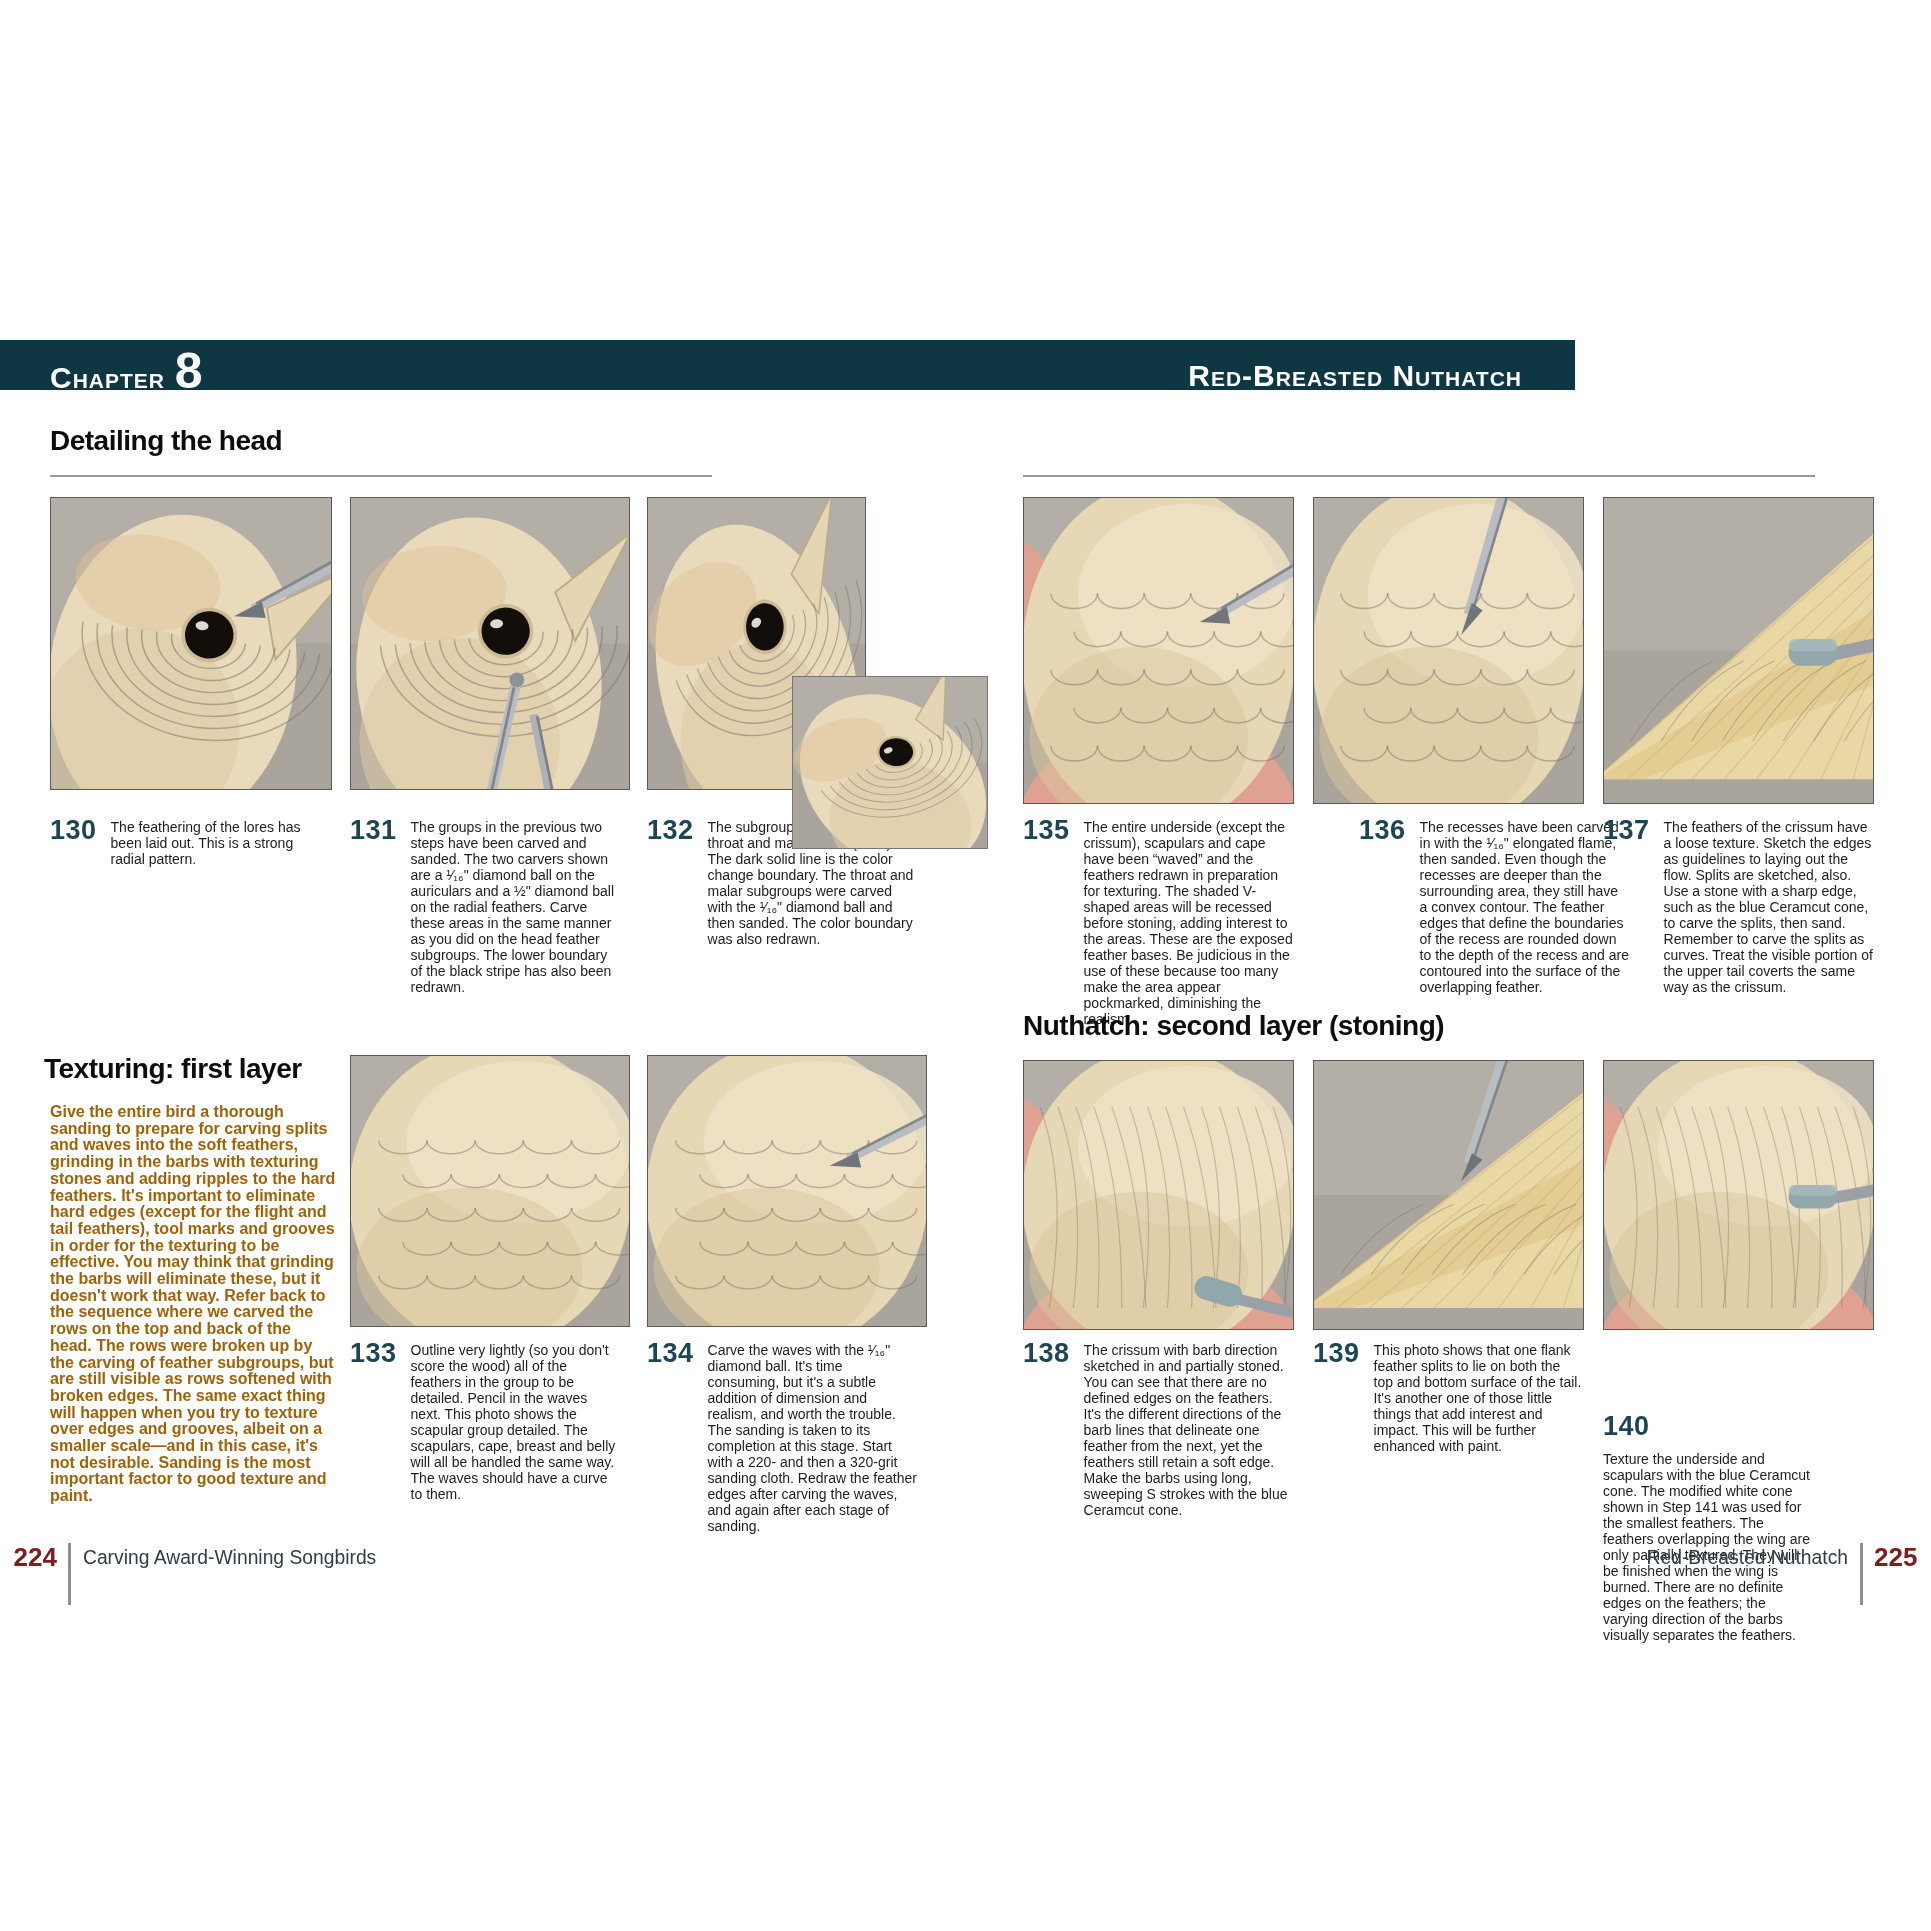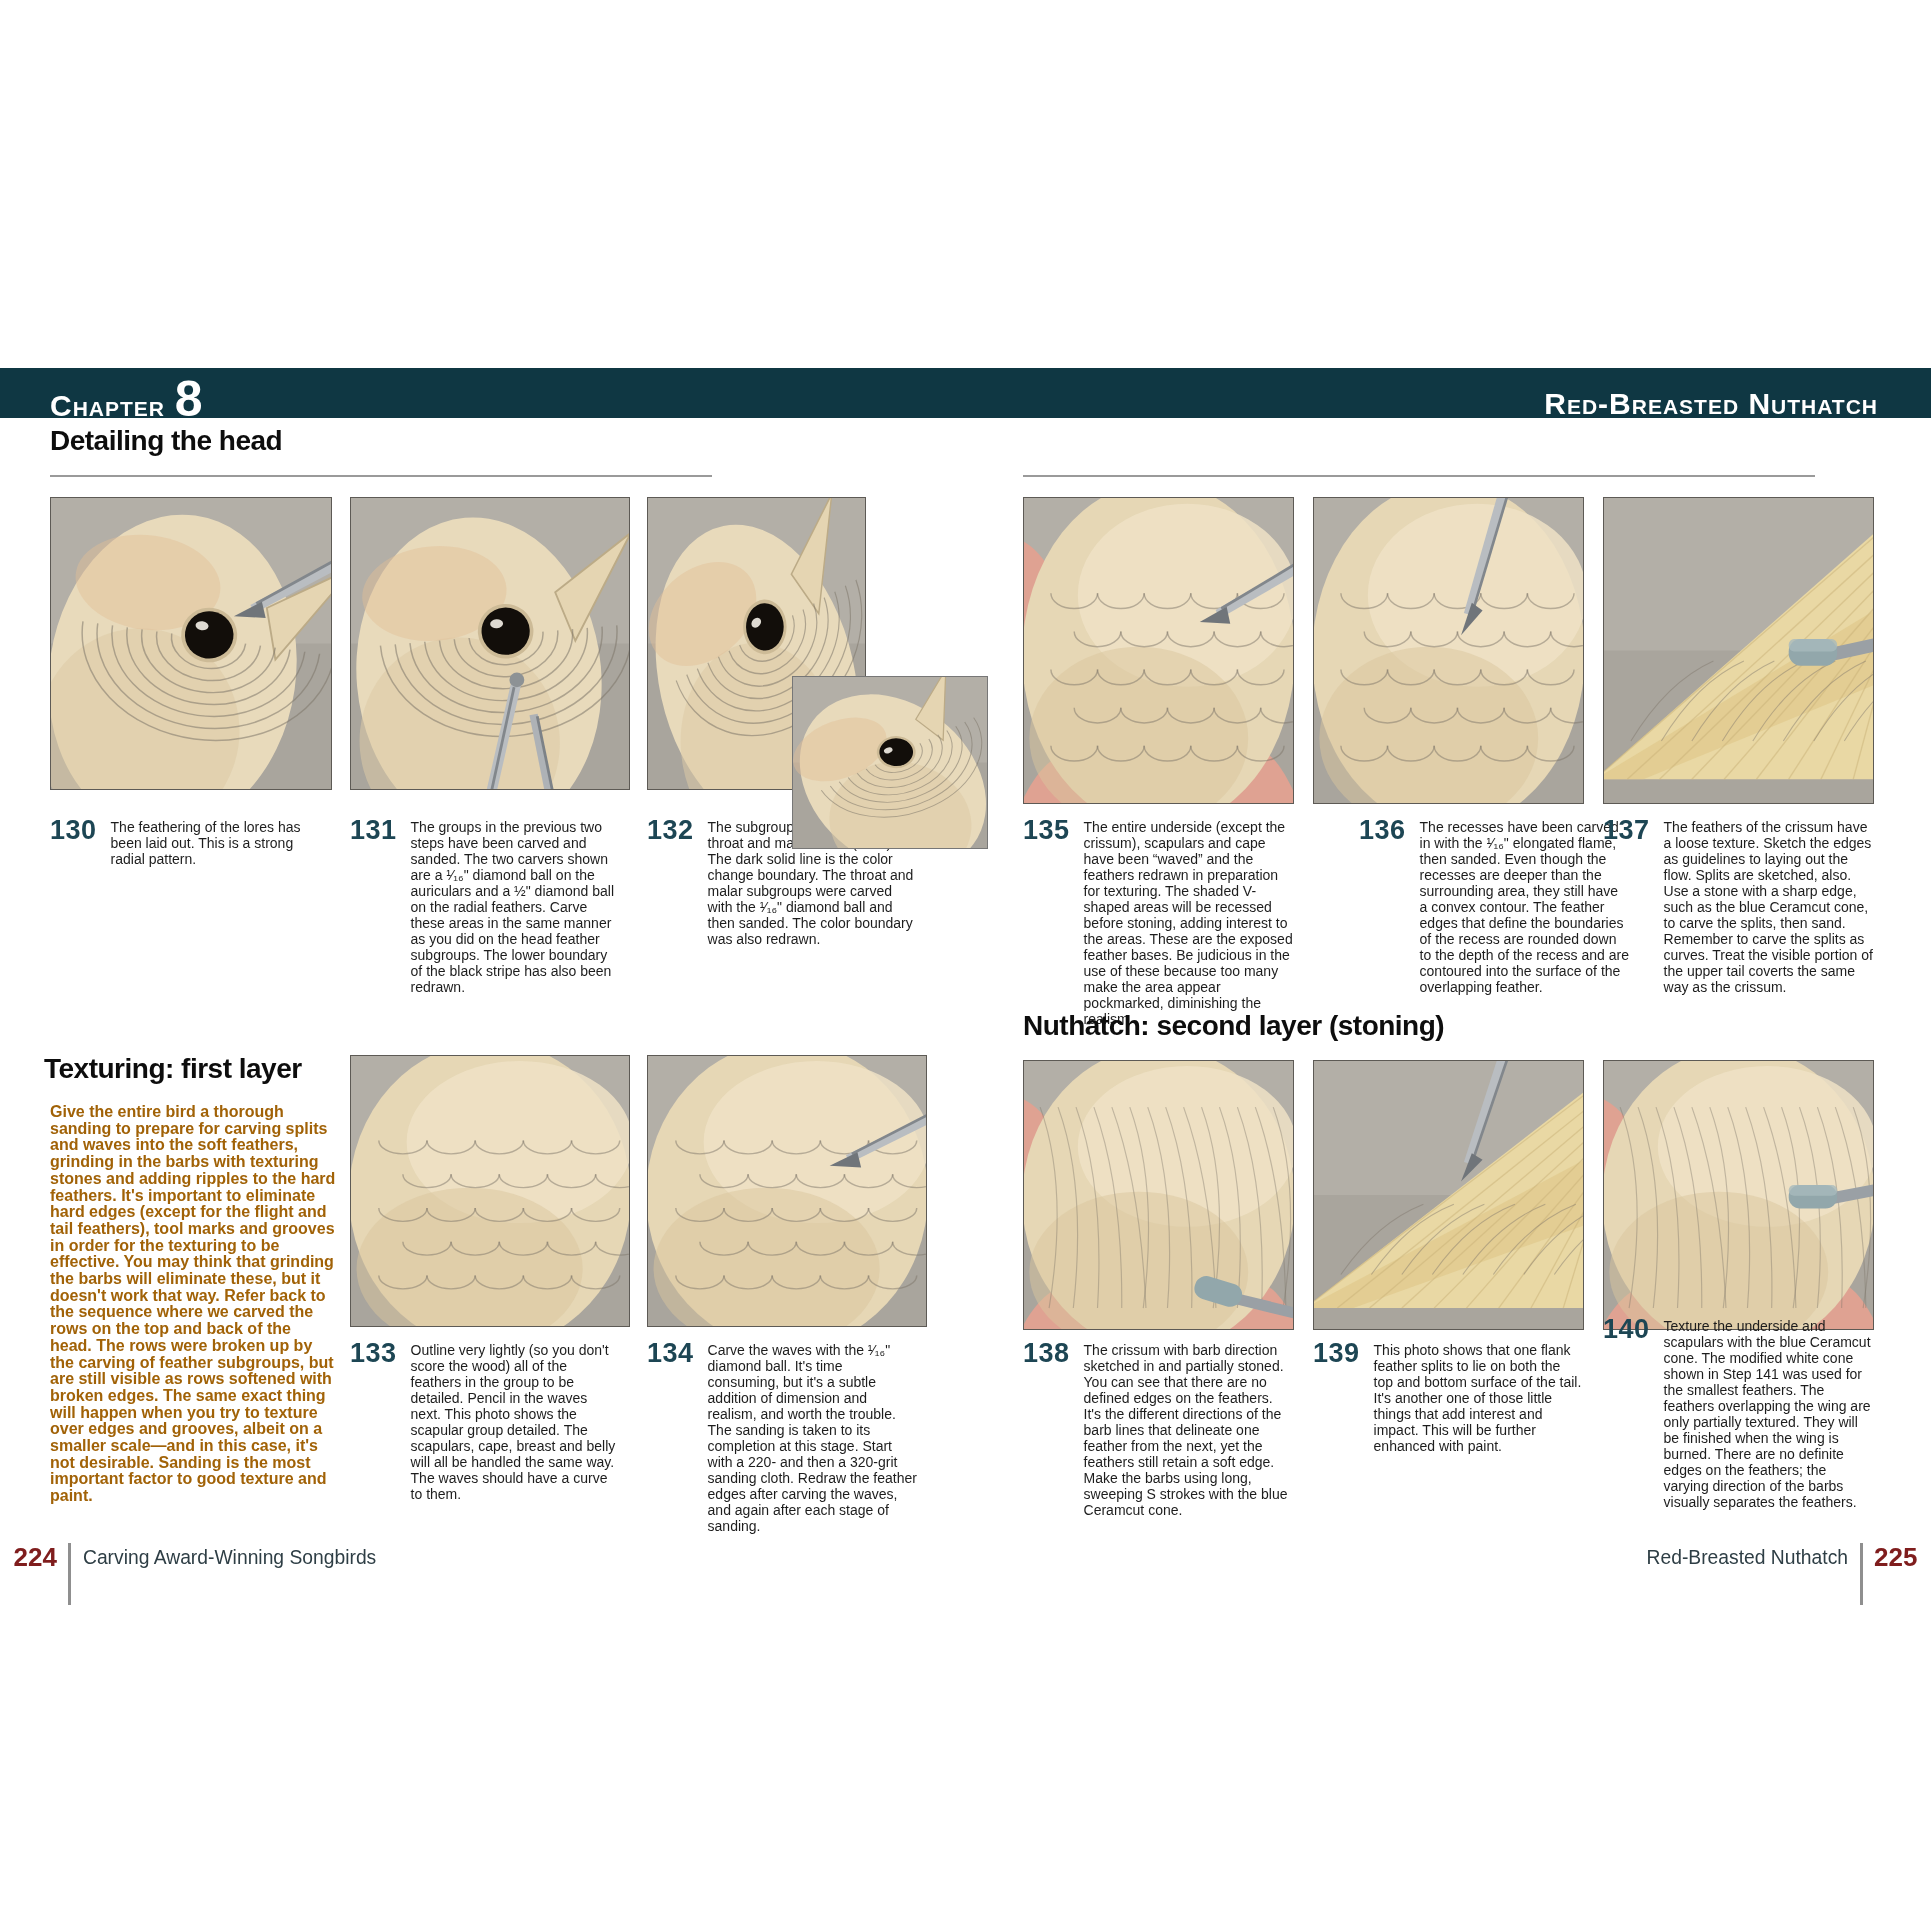"chapter" .band { margin-top: 28px -> none; width: 1931px -> 1575px }
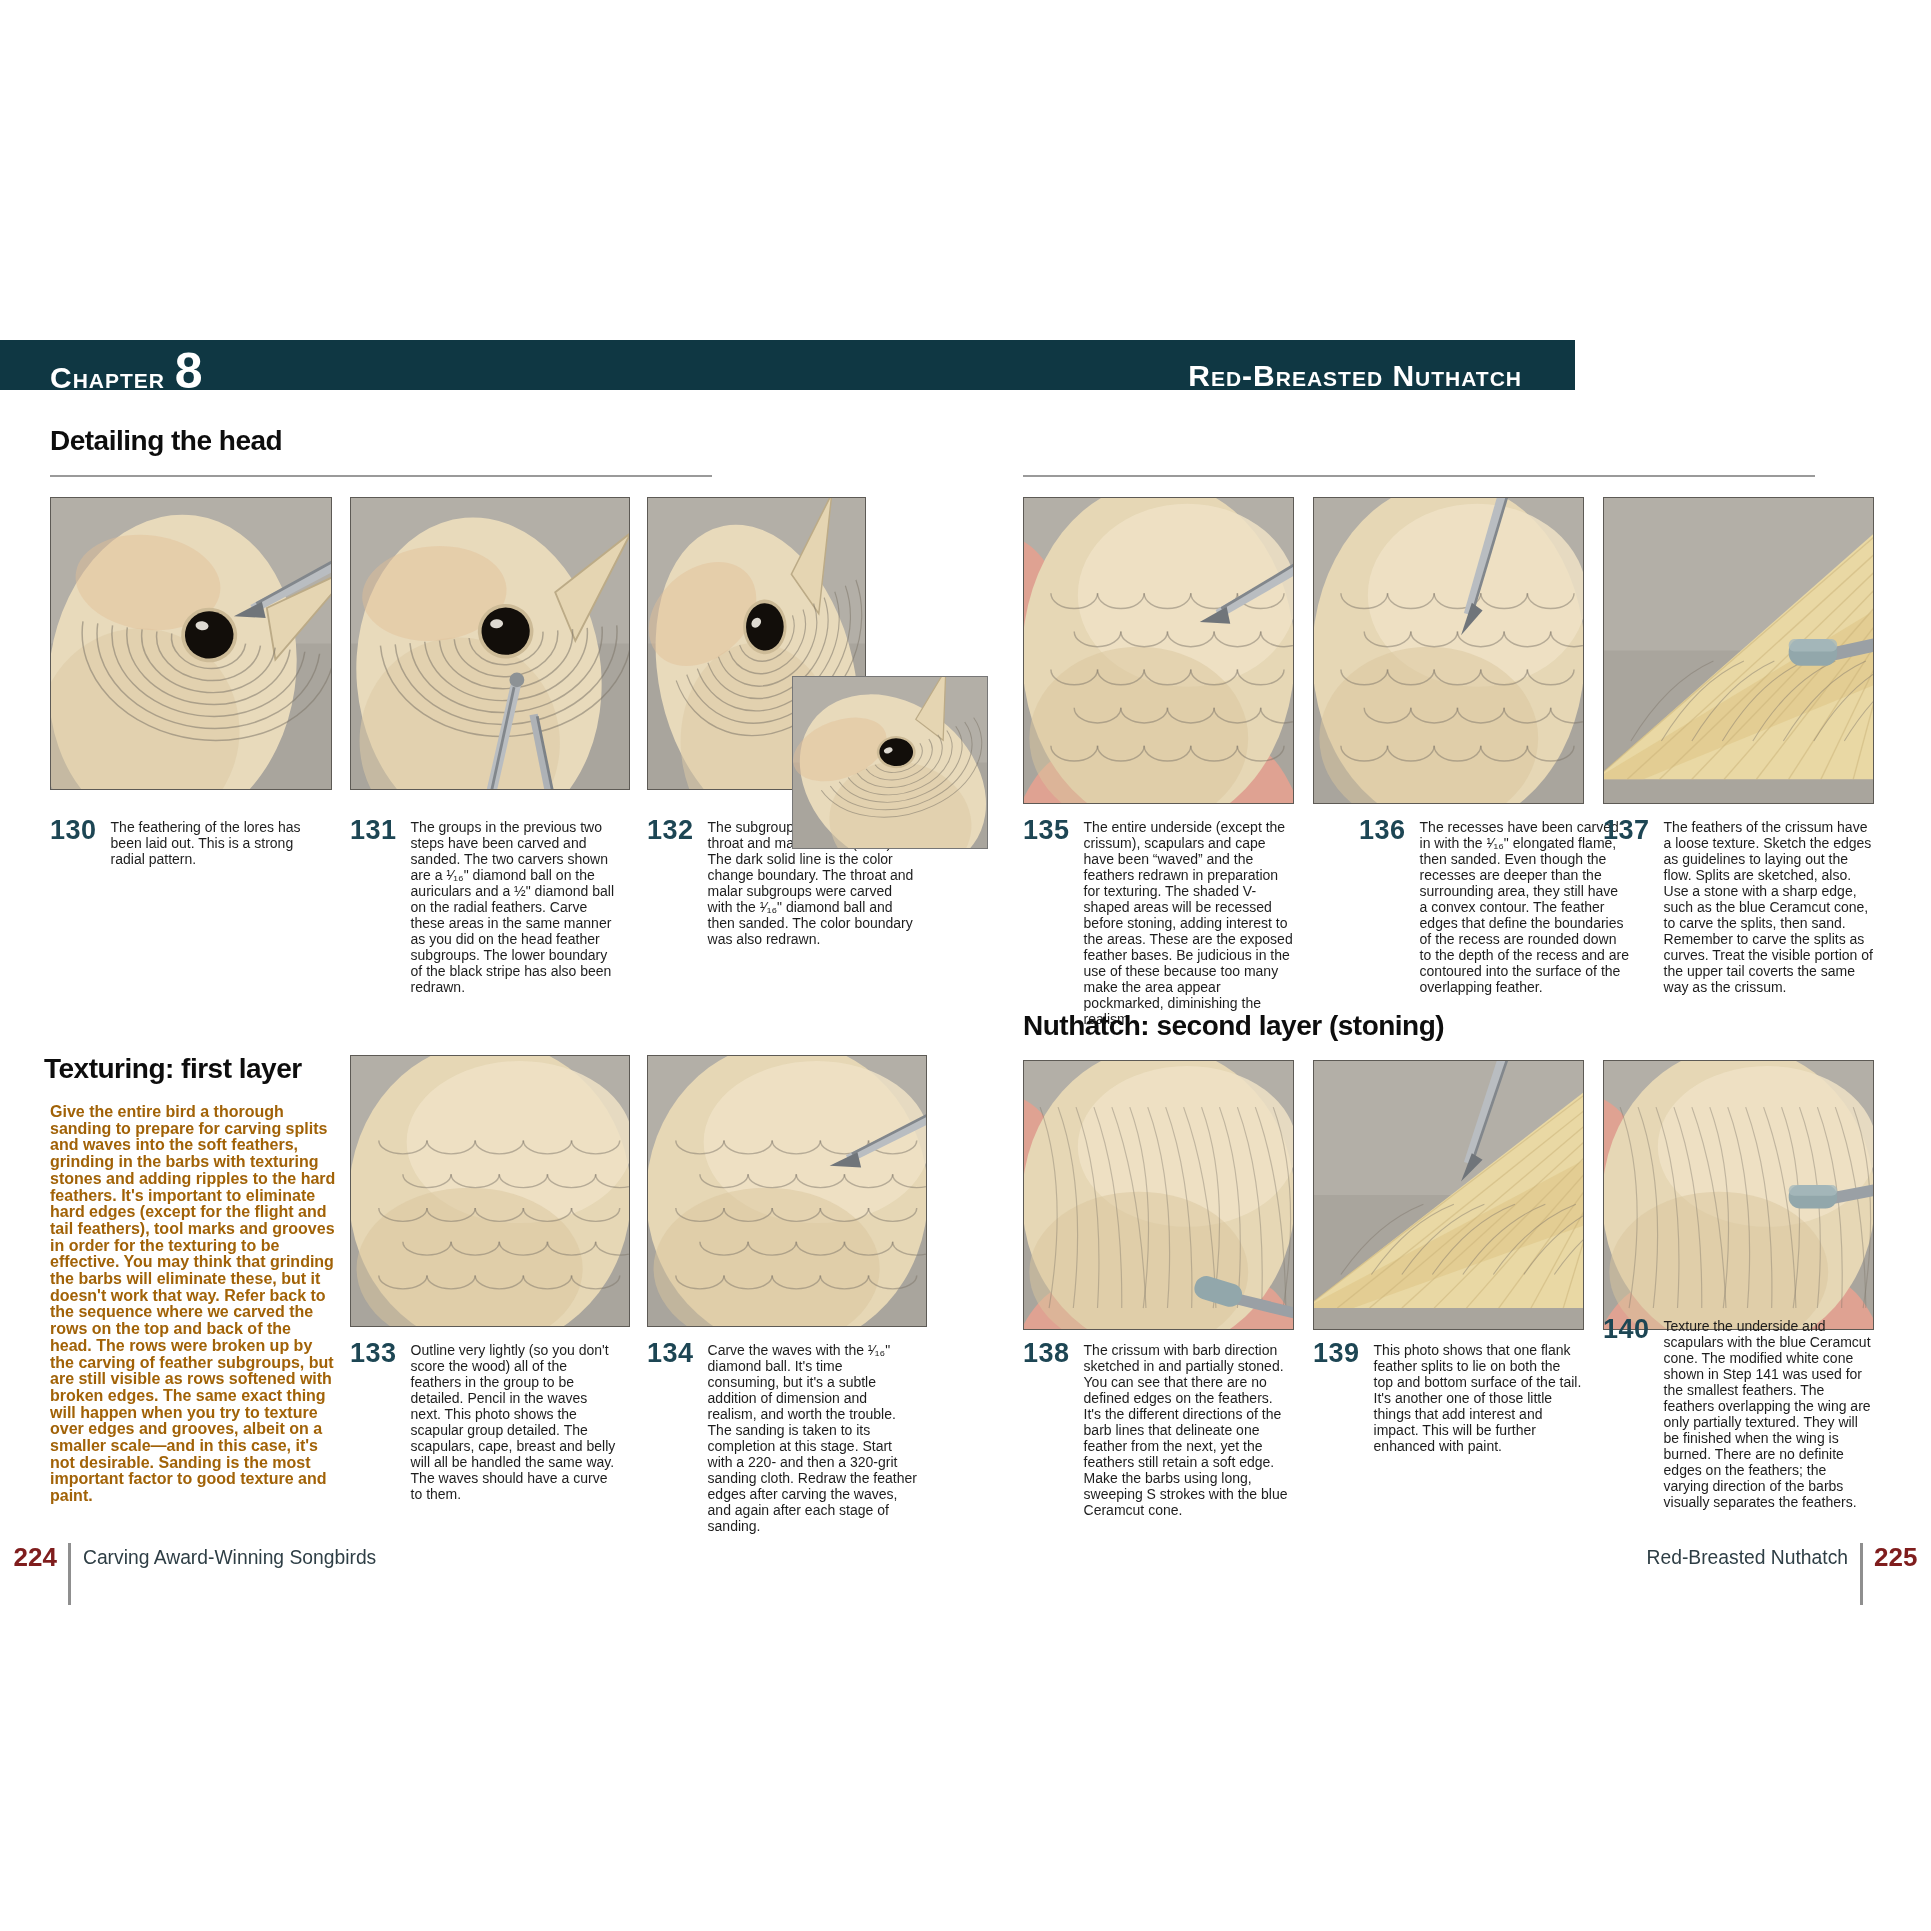"140" div.caption { flex-direction: none -> column; top: 1318px -> 1415px }
